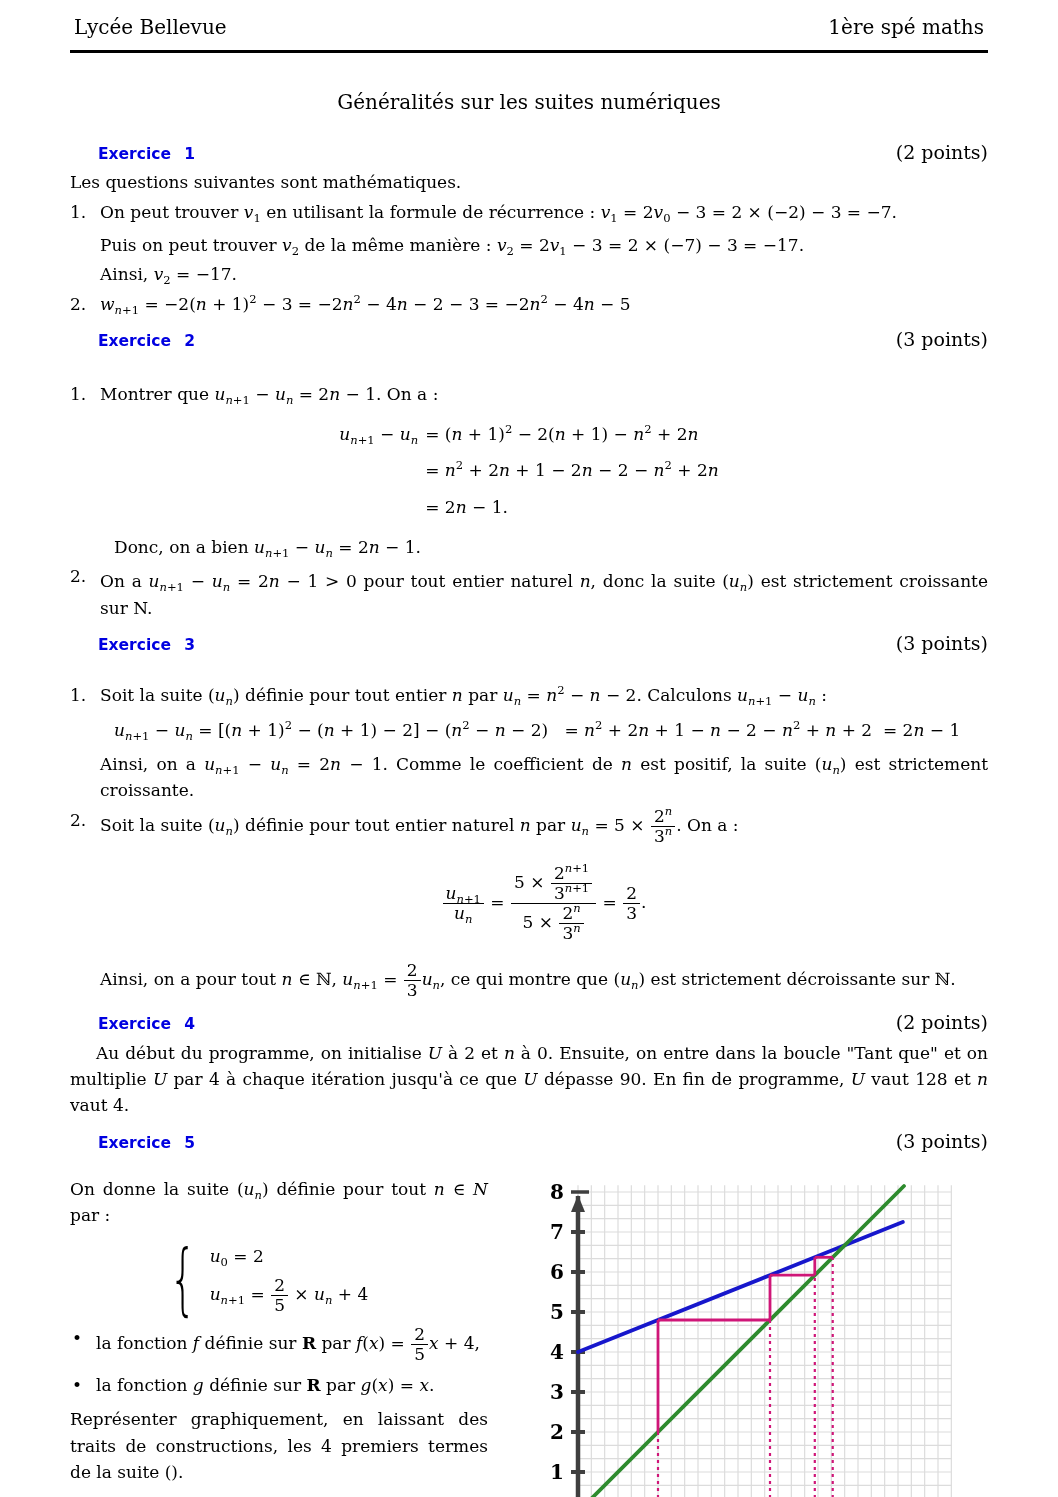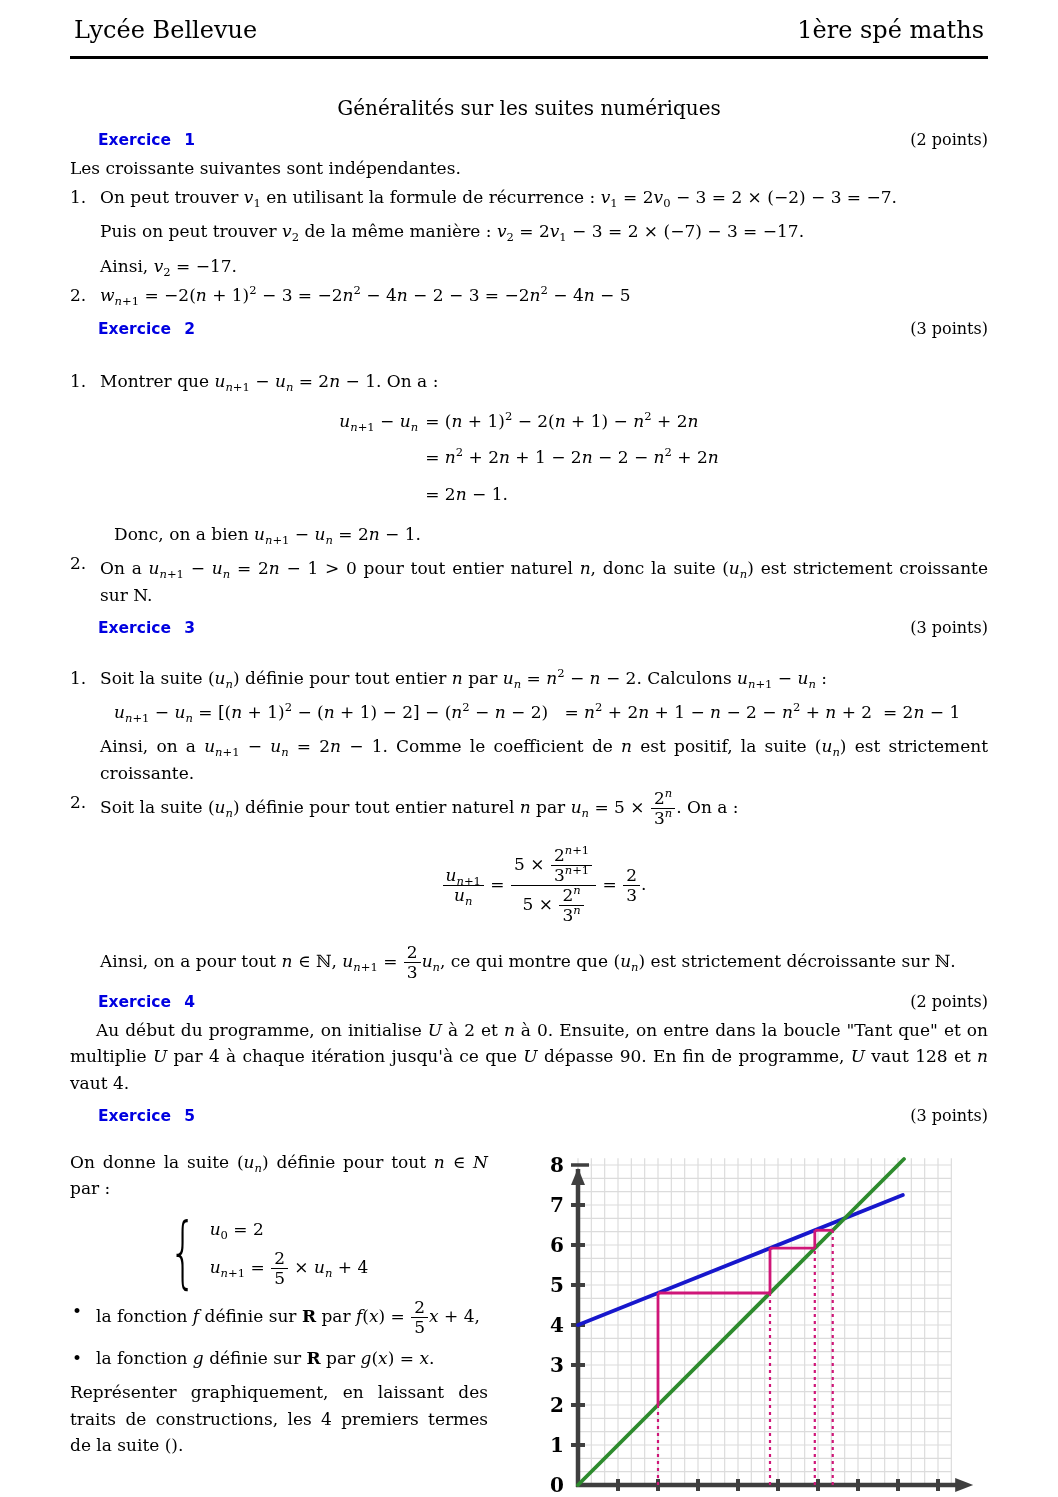"Lycée Bellevue" .hdr span { font-size: 24px -> 20px }
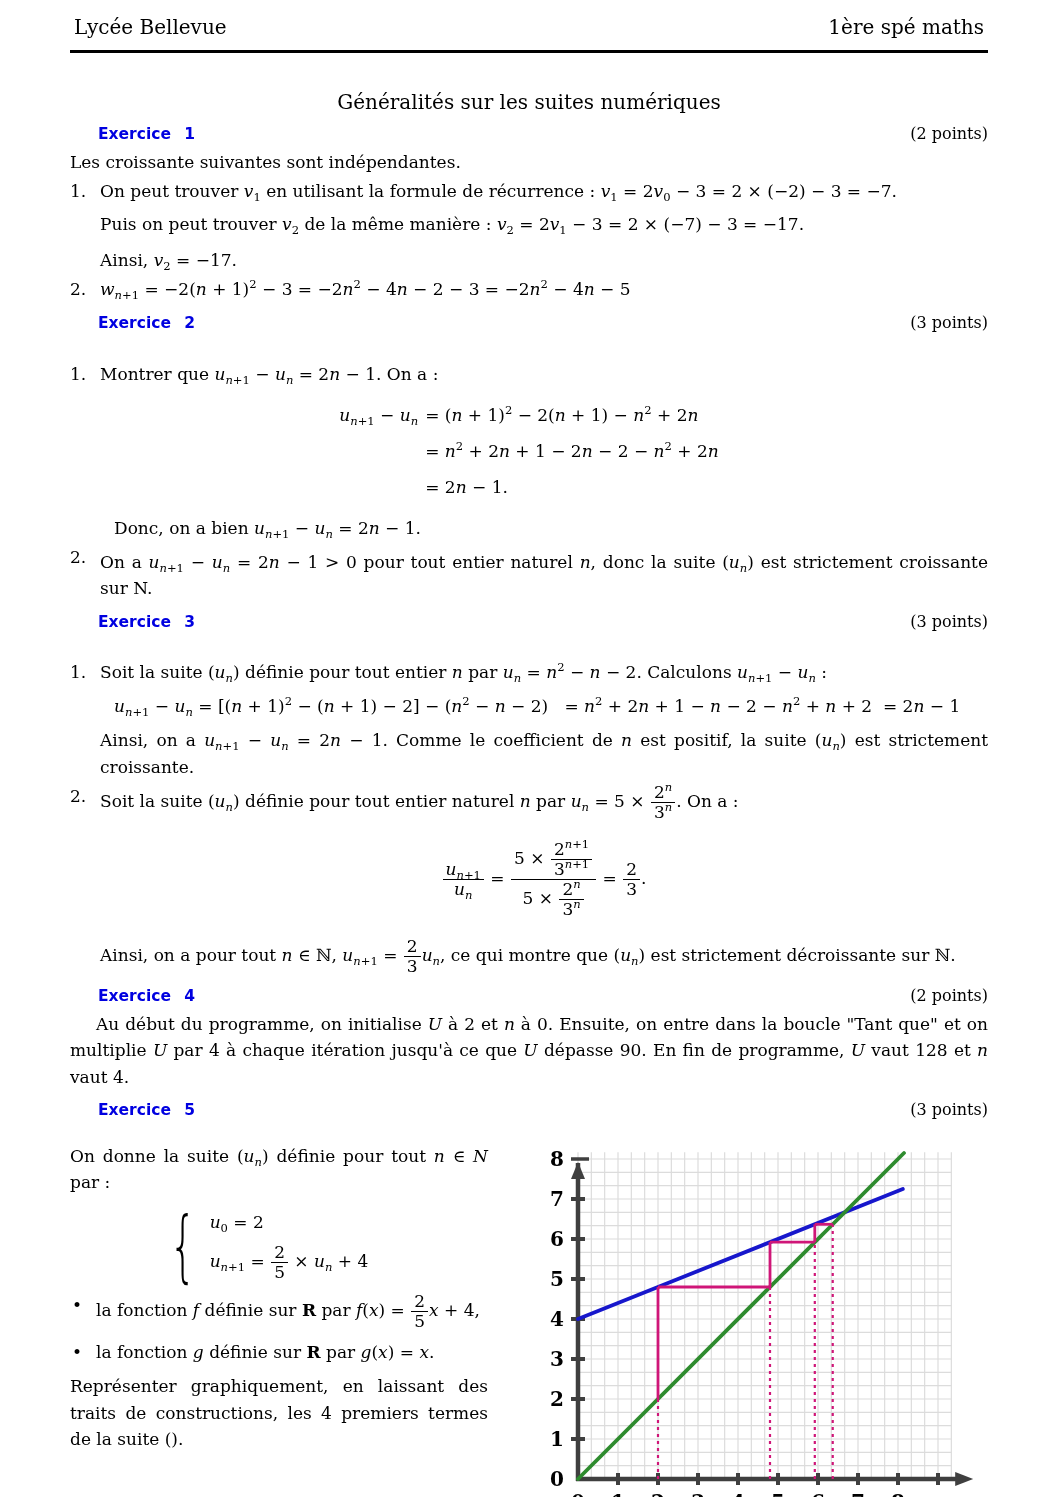"Exercice 1" div.exh { margin-top: 4px -> 20px }
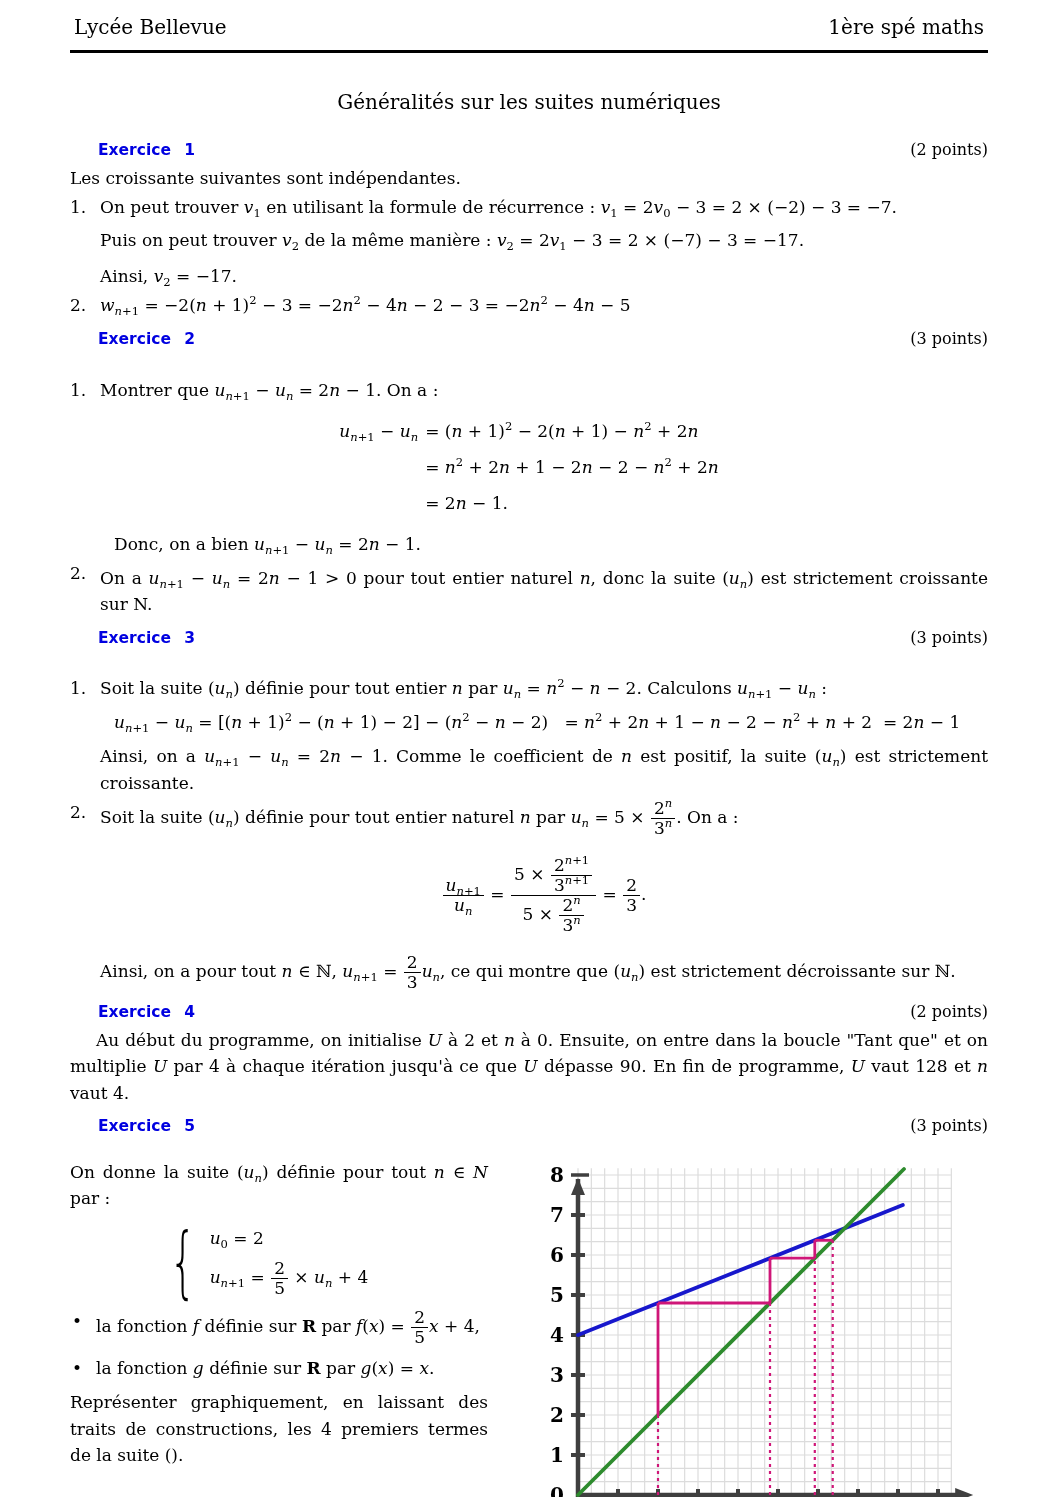"(2 points)" .expts { font-size: 16px -> 19px }
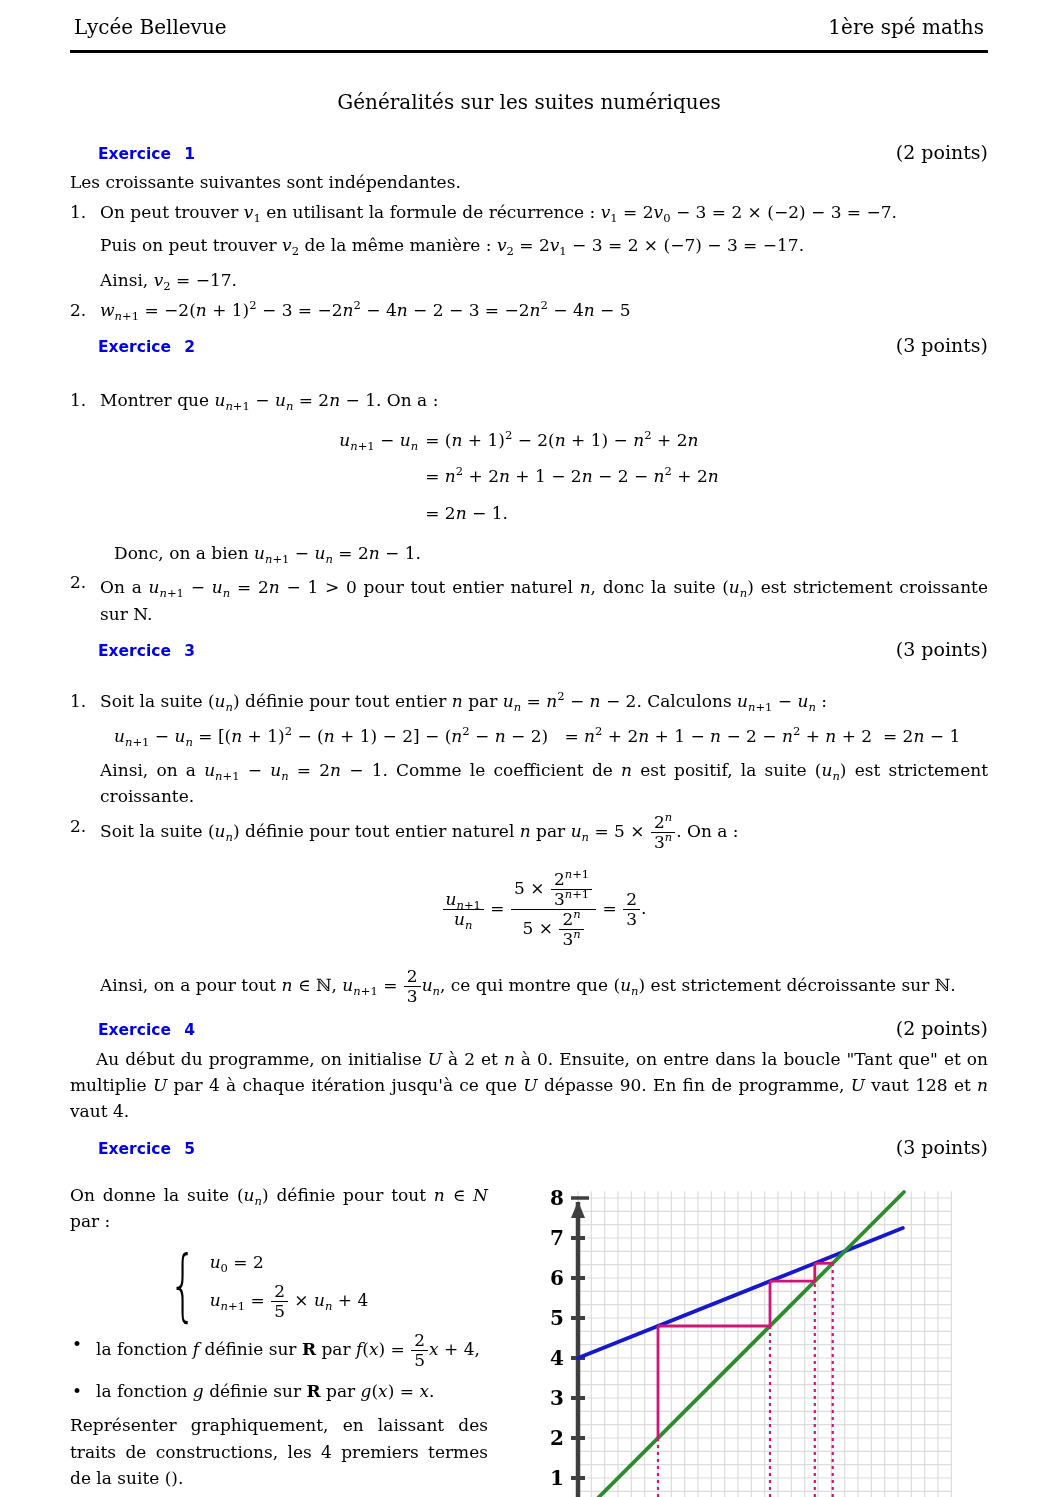"Les croissante suivantes sont" div.para { text: croissante suivantes sont indépendantes -> questions suivantes sont mathématiques }
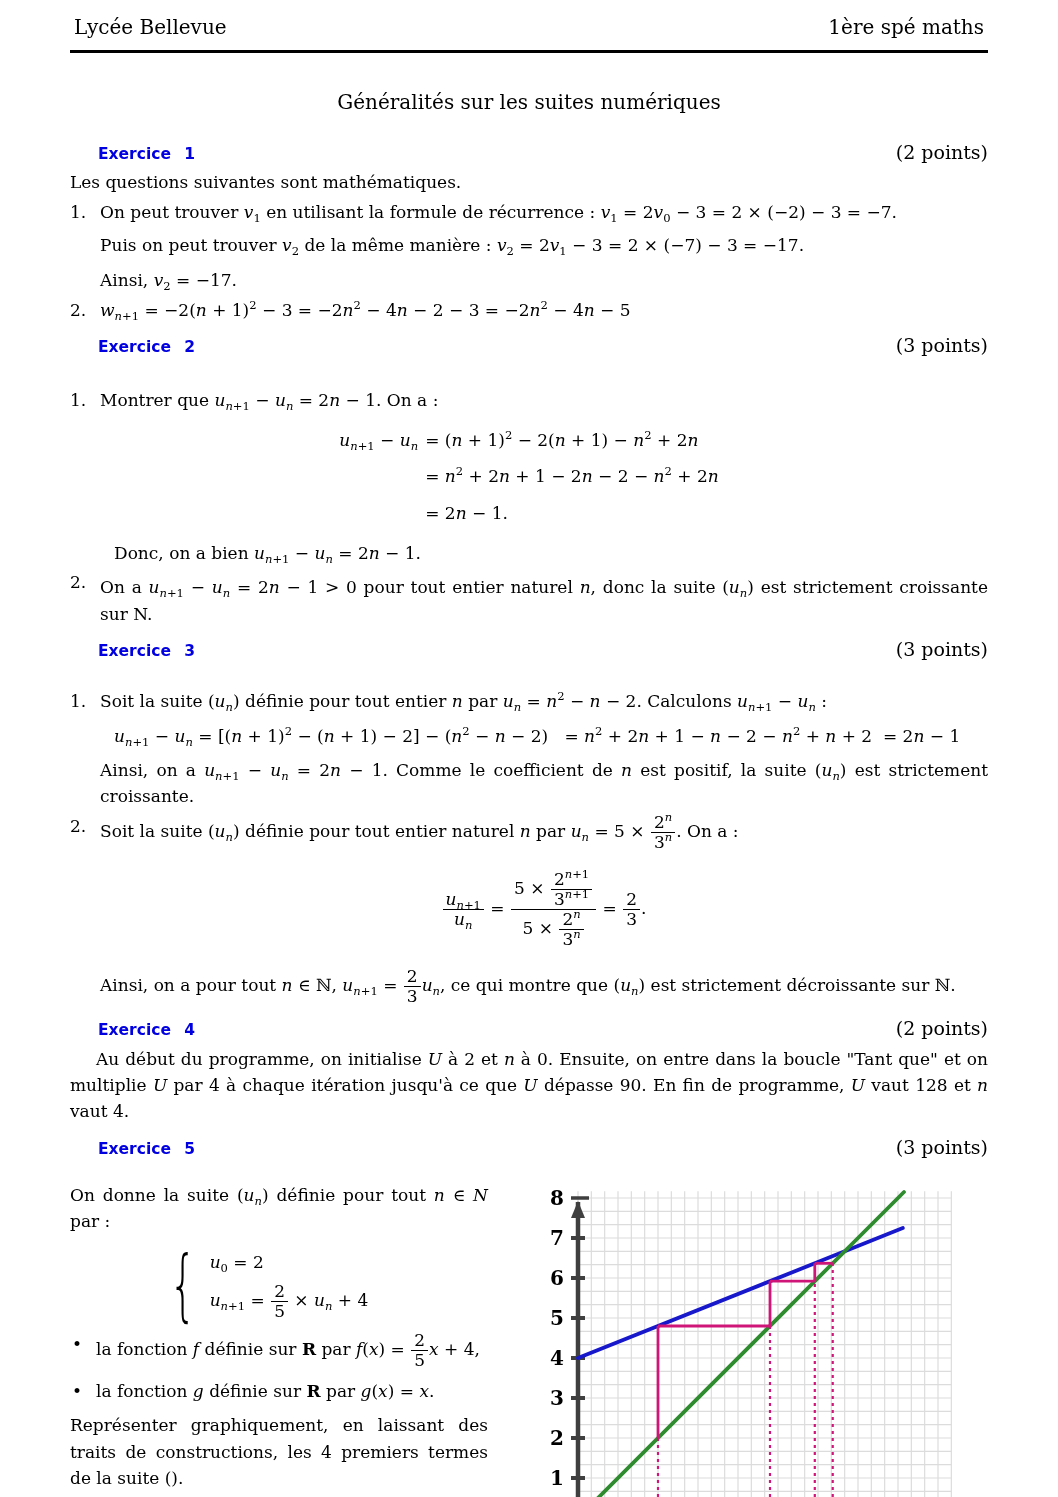"Ainsi, v2 = −17." span { margin-top: 9px -> 3px }
